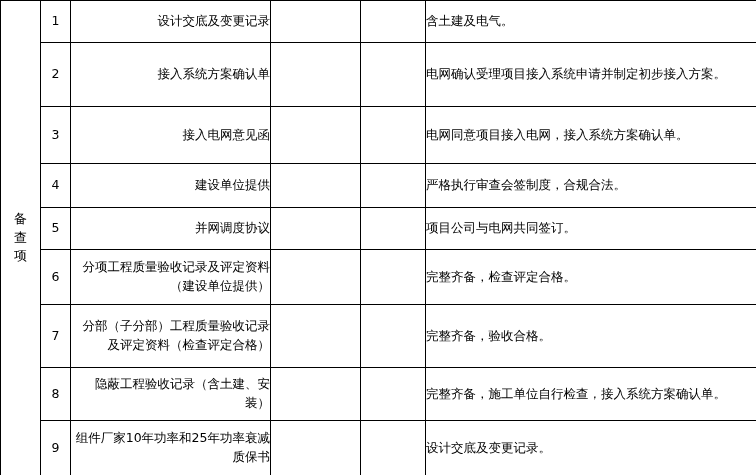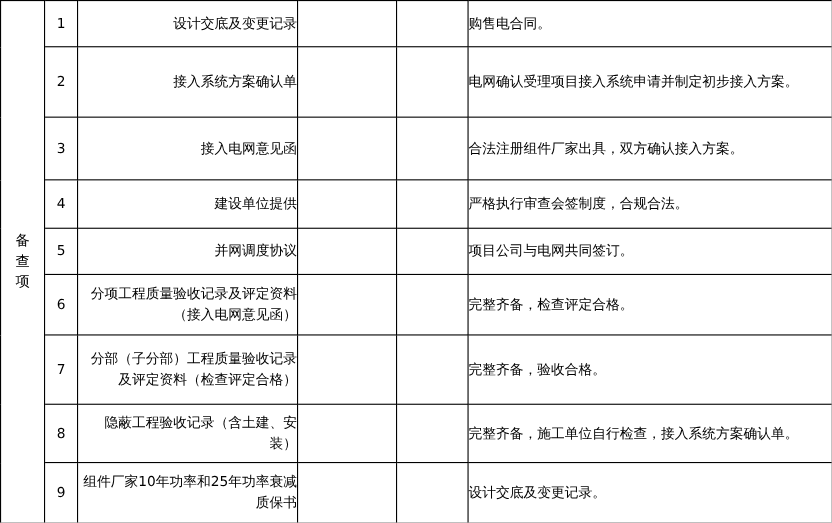"购售电合同。" span.cell-text { text: 购售电合同 -> 含土建及电气 }
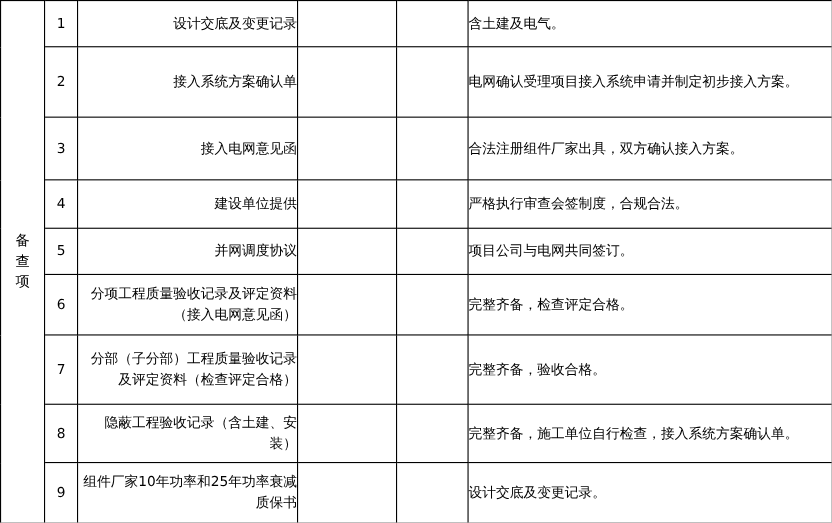"合法注册组件厂家出具，双方确认接入方案。" span.cell-text { text: 合法注册组件厂家出具，双方确认接入方案 -> 电网同意项目接入电网，接入系统方案确认单 }
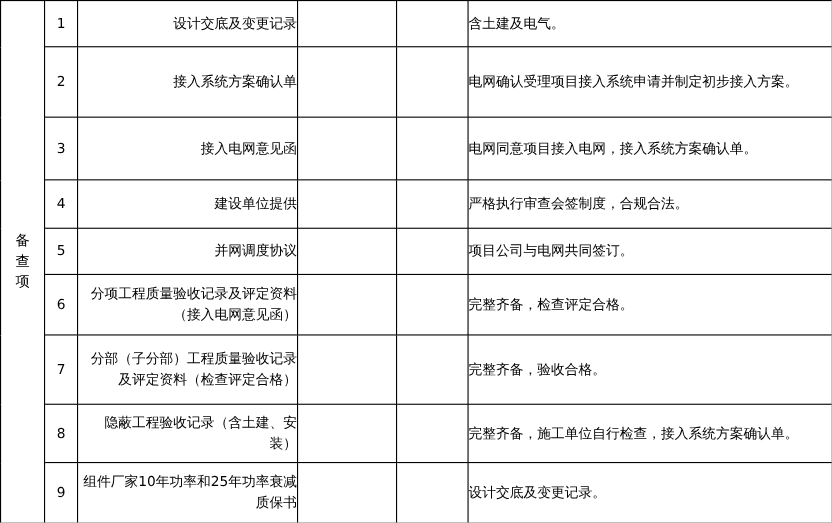"分项工程质量验收记录及评定资料（接入电网意见函）" span.cell-text { text: 接入电网意见函 -> 建设单位提供 }
